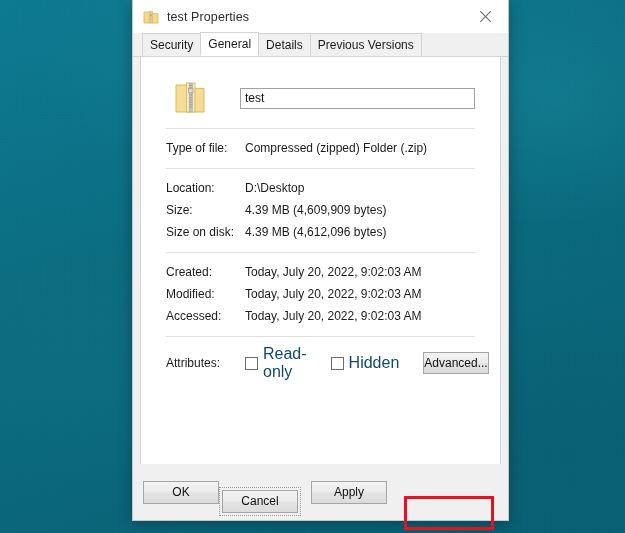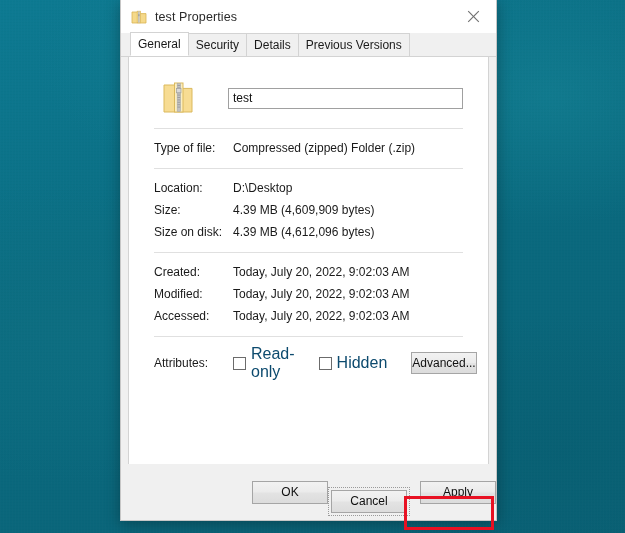"test Properties" #dialog { left: 120px -> 132px }
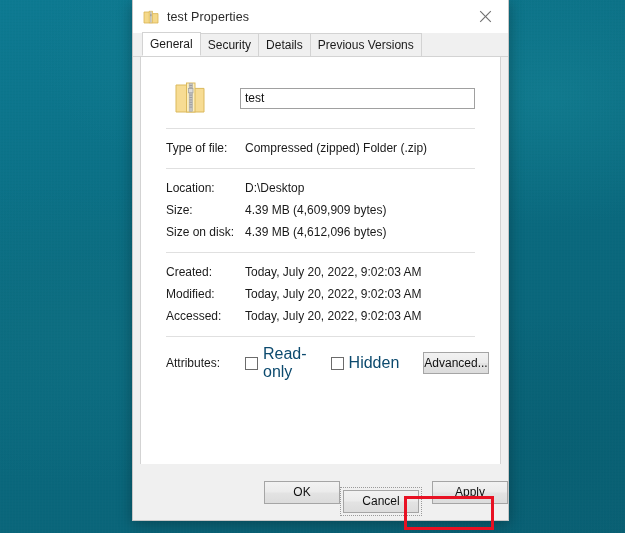"General" div.tab { order: before "Security" -> after "Security" }
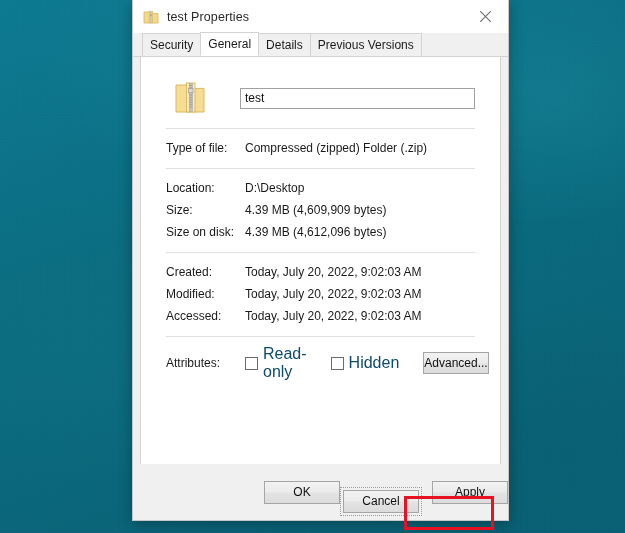"OK" #footer { justify-content: flex-end -> none; padding-right: none -> 10px }
